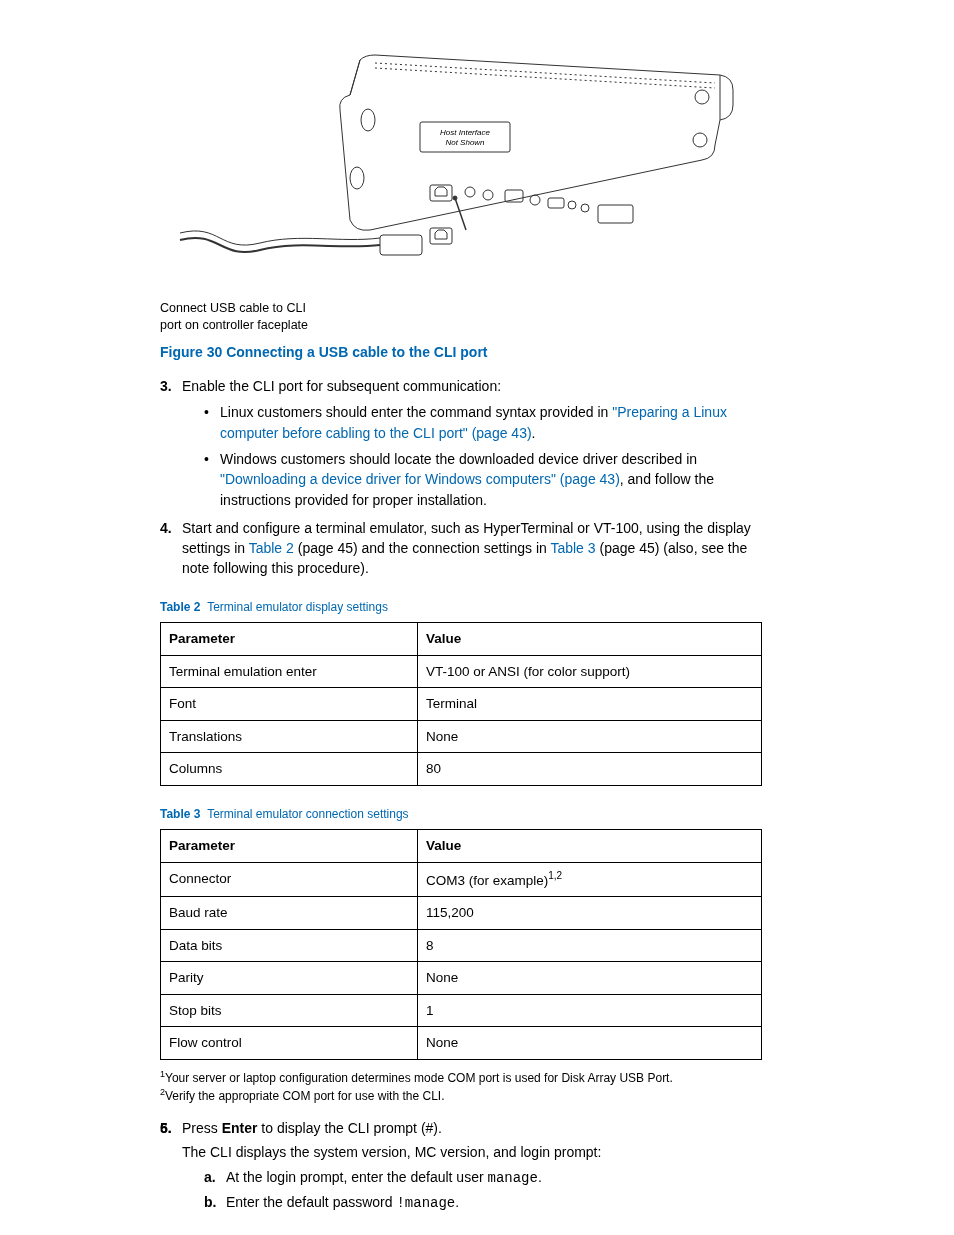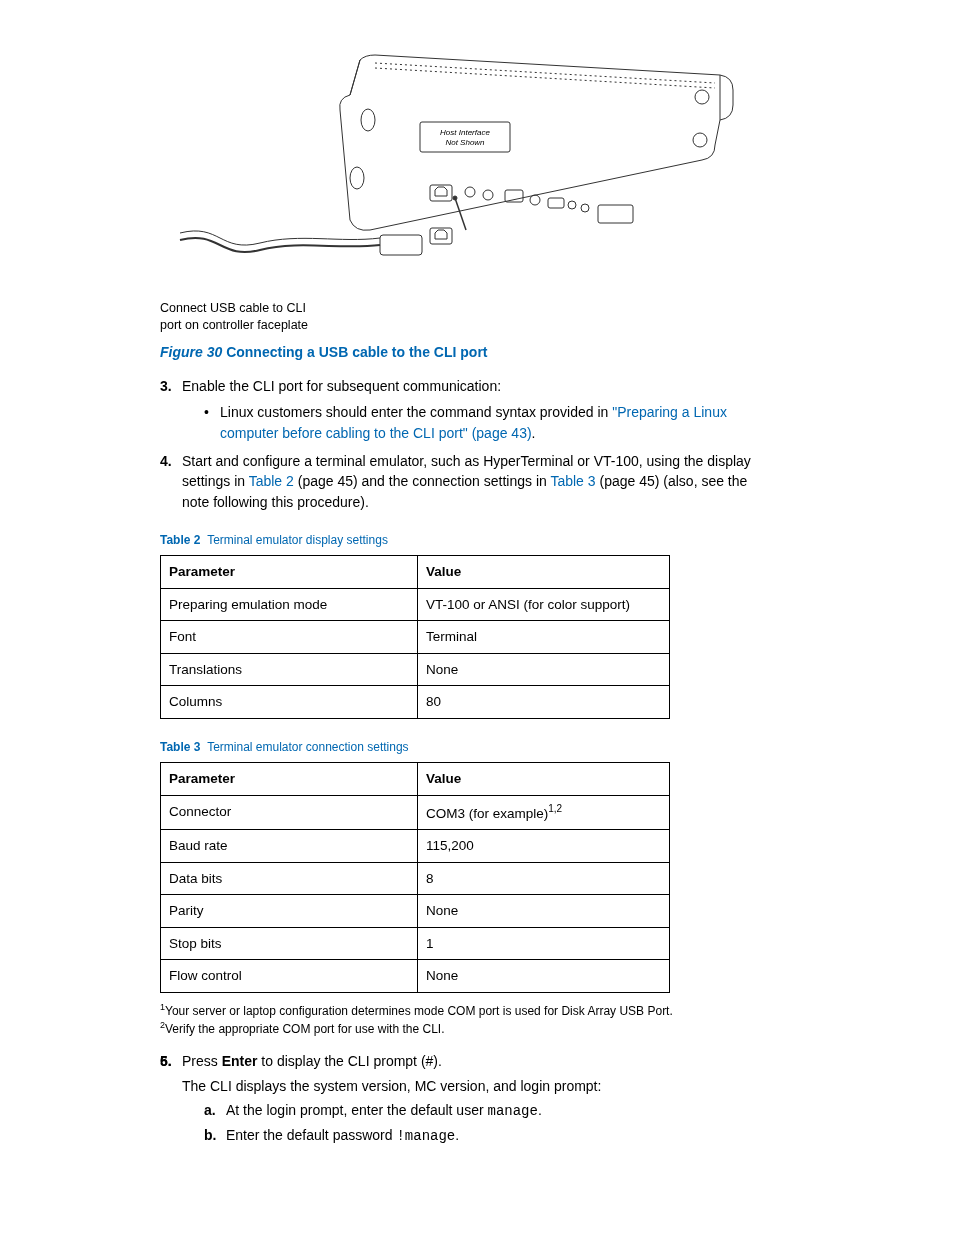"Figure 30" .figure-title .fig-label { font-style: italic -> none }
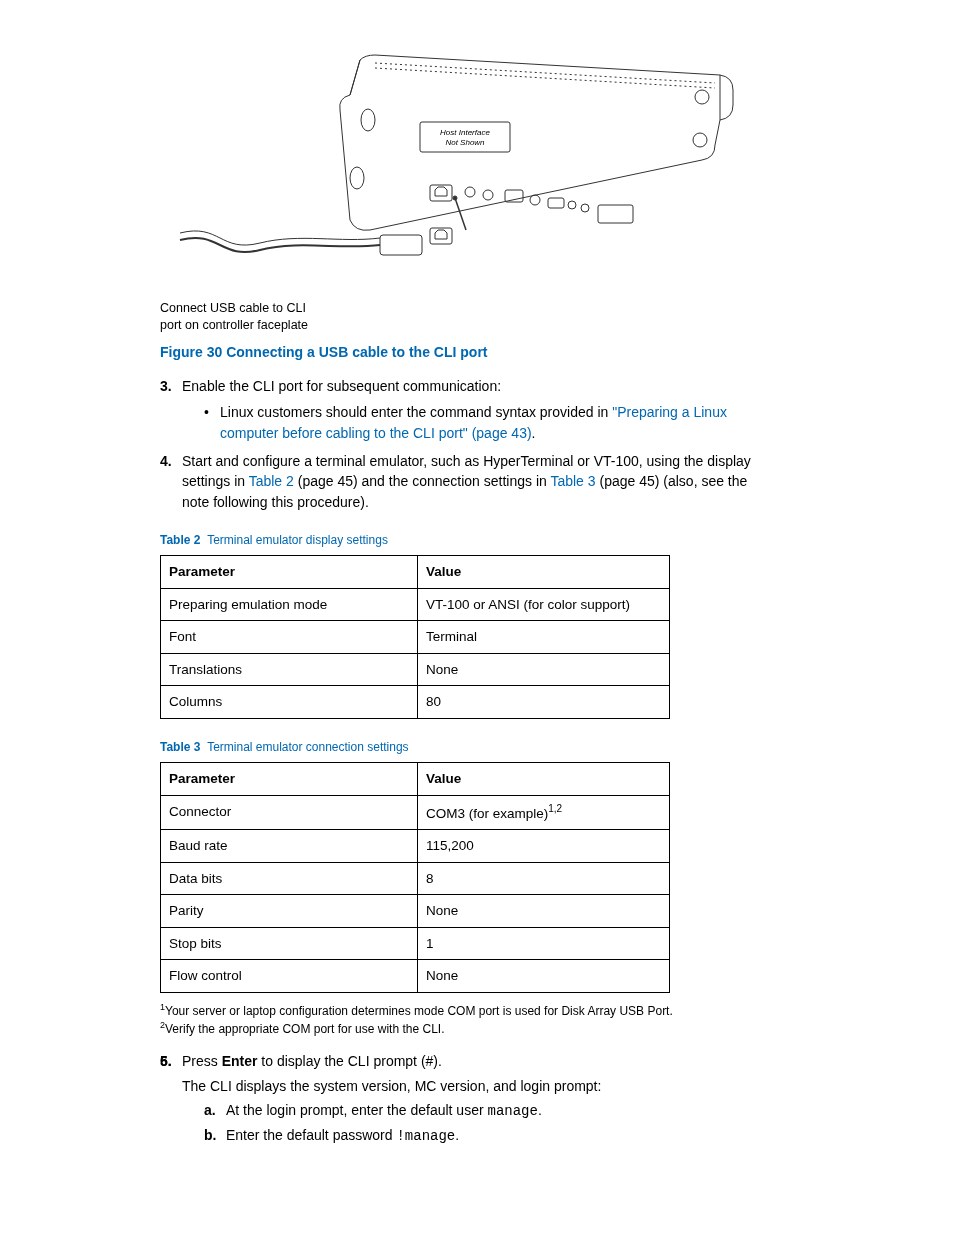"Windows customers should locate the" li { html: none -> <li> <span>Windows customers should locate the downloaded device driver described in </span><a>"Downloading a device driver for Windows computers" (page 43)</a><span>, and follow the instructions provided for proper installation.</span> </li> }
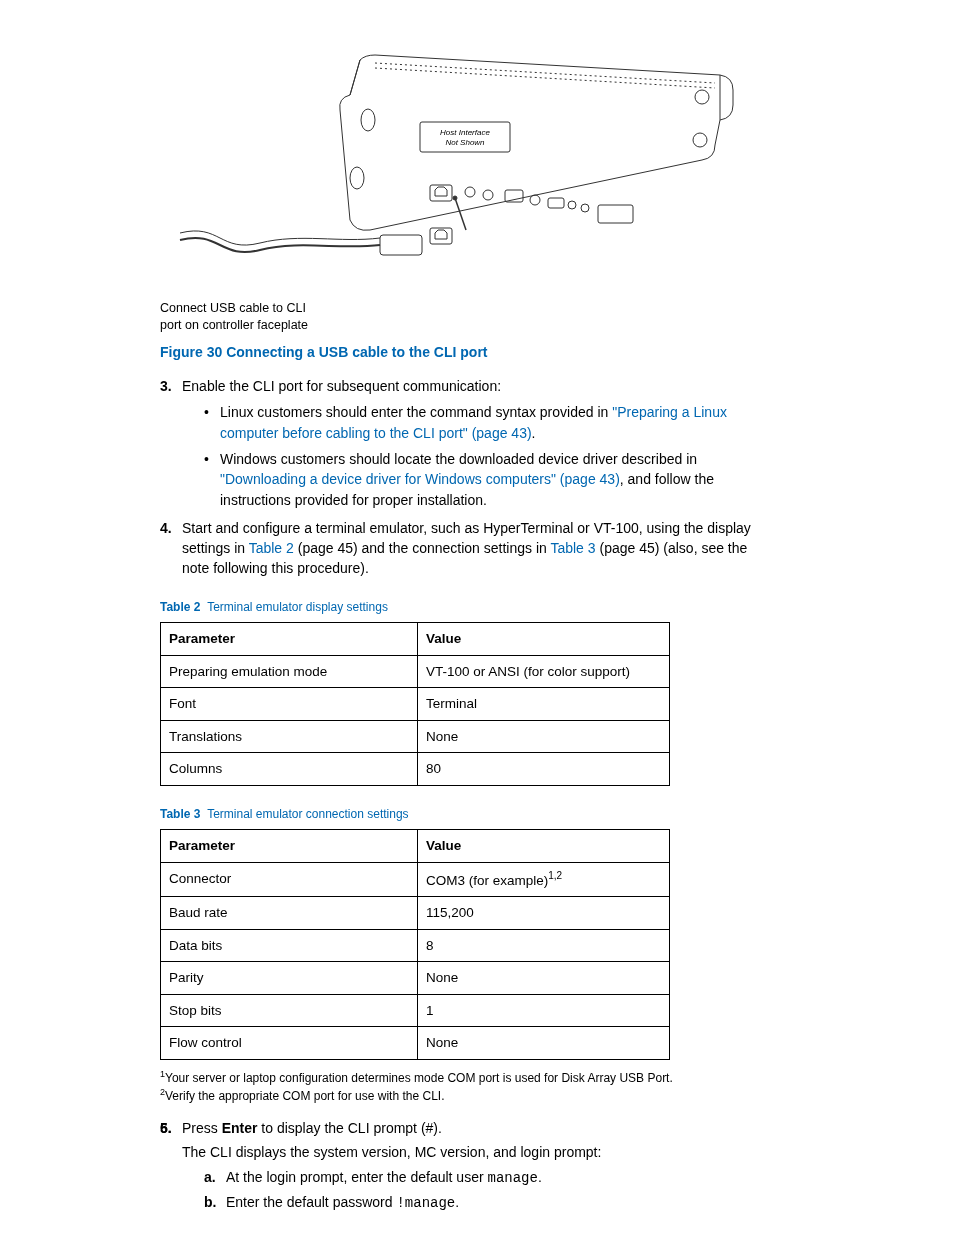"Parameter" table.params { width: 510px -> 602px }
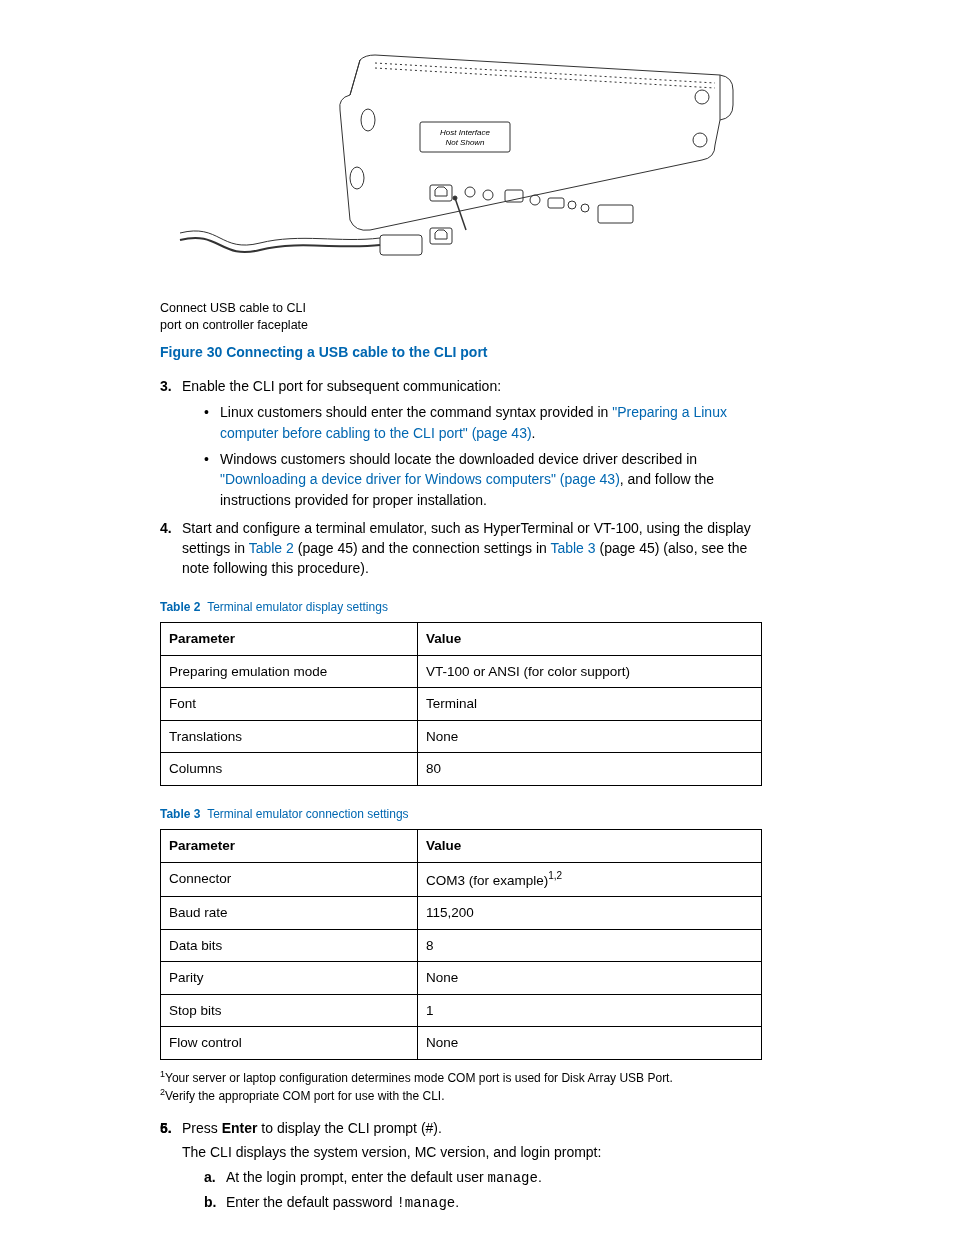"Preparing emulation mode" td { text: Preparing emulation mode -> Terminal emulation enter }
